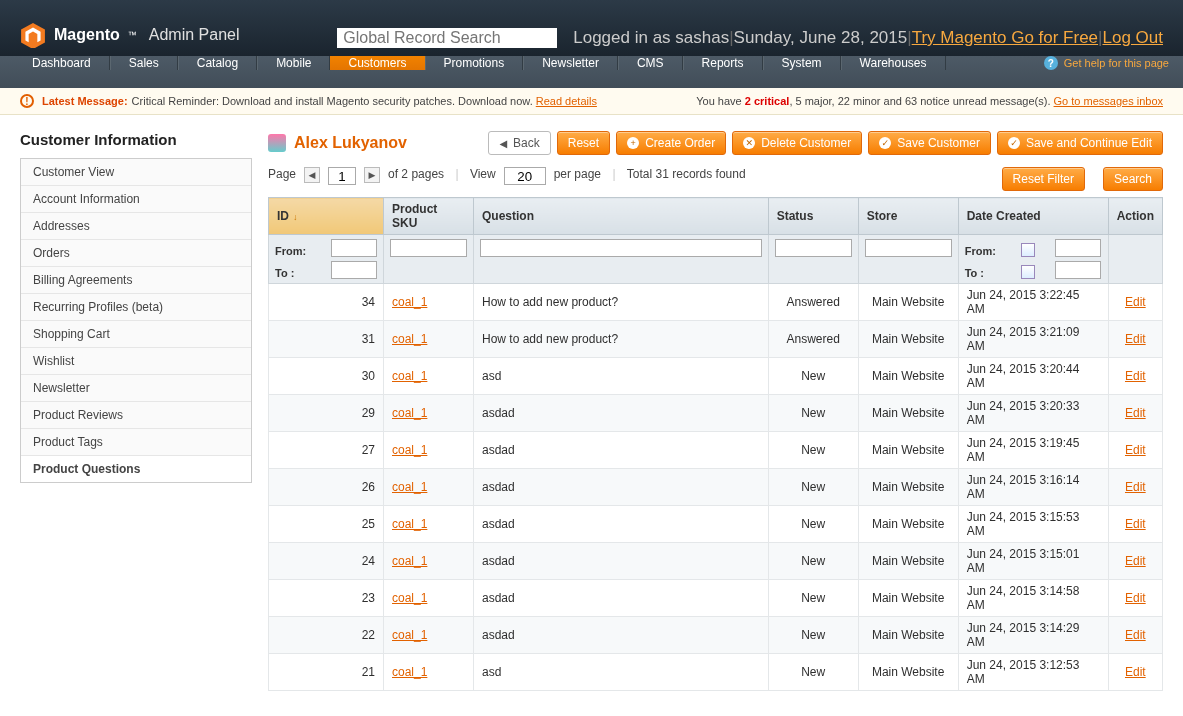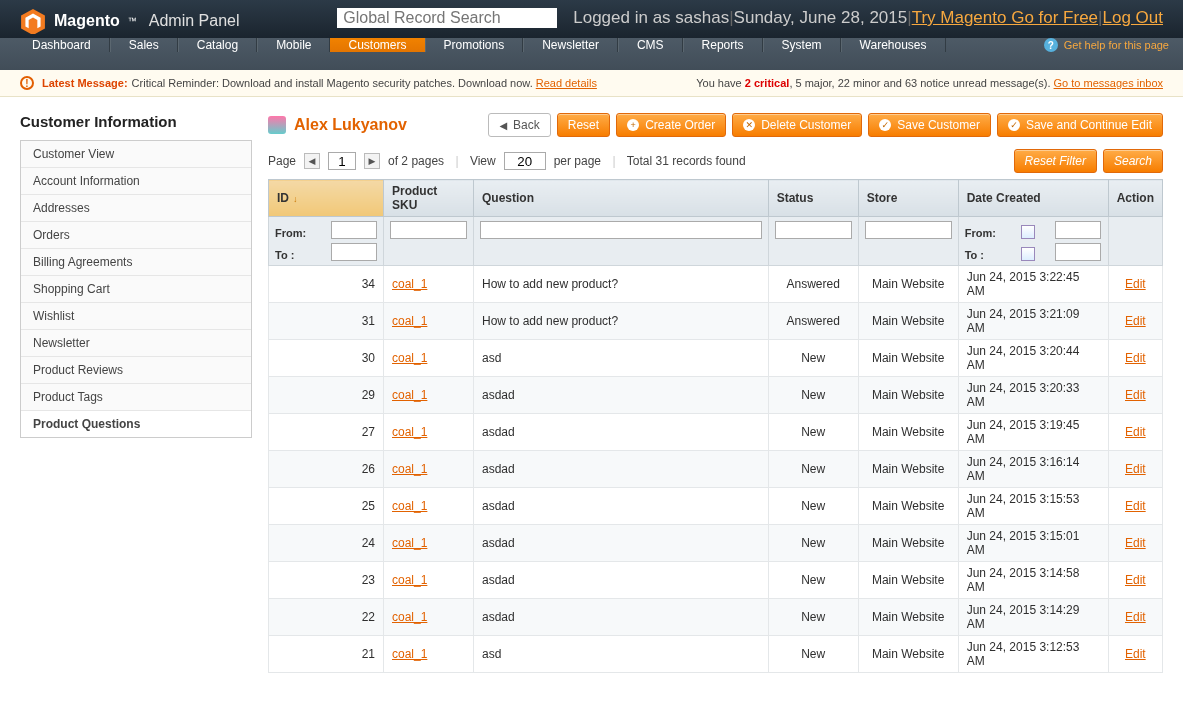"Magento" .header { align-items: flex-start -> flex-end; height: 38px -> 56px }
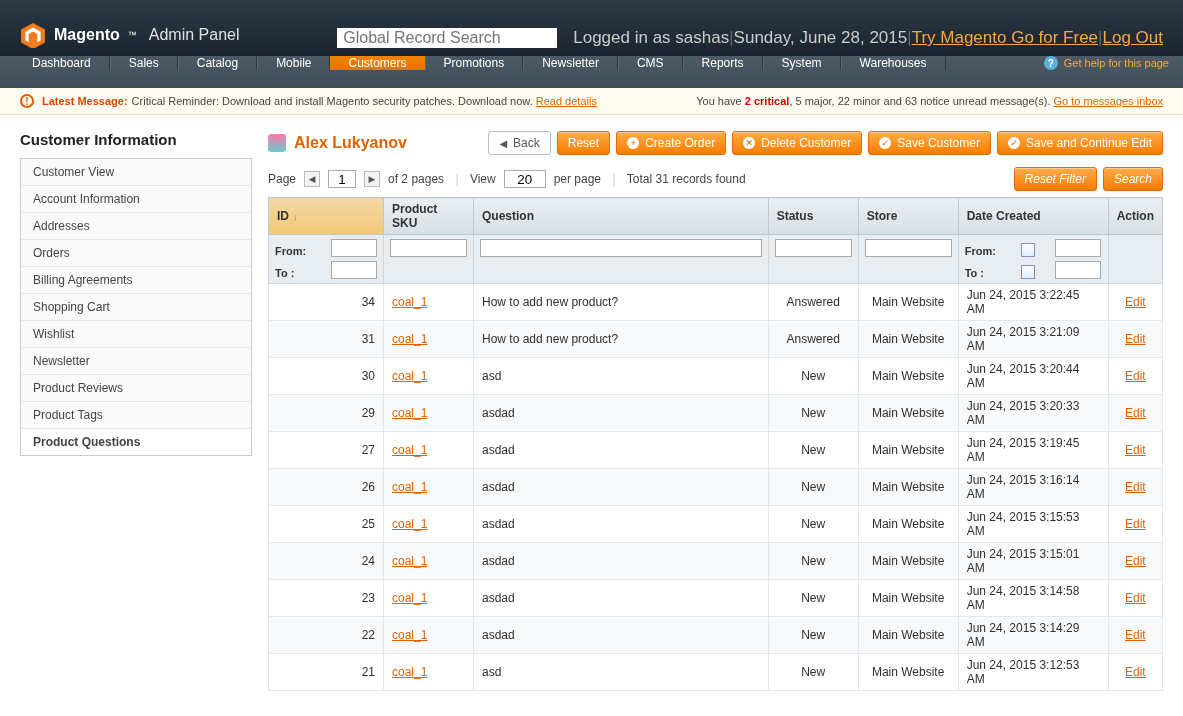"Page" .grid-toolbar { align-items: center -> none }
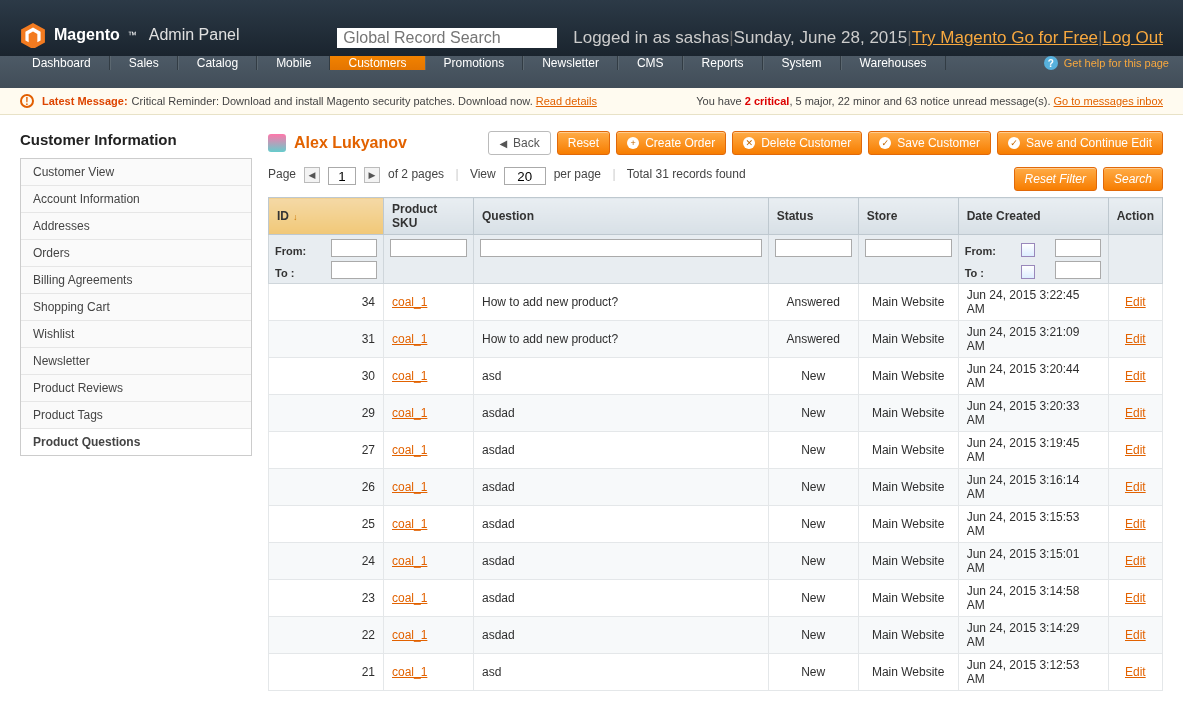"Reset Filter" .toolbar-right { font-style: italic -> none; gap: 6px -> 18px }
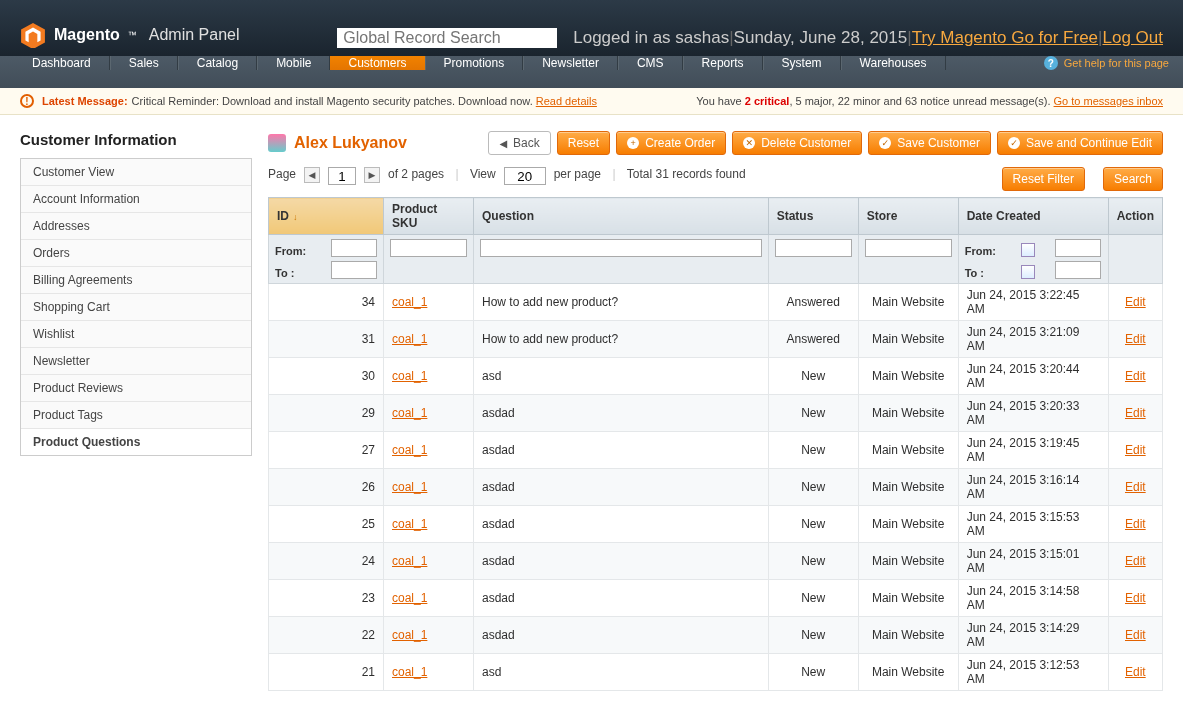"Recurring Profiles (beta)" div.side-item { html: none -> <div>Recurring Profiles (beta)</div> }
